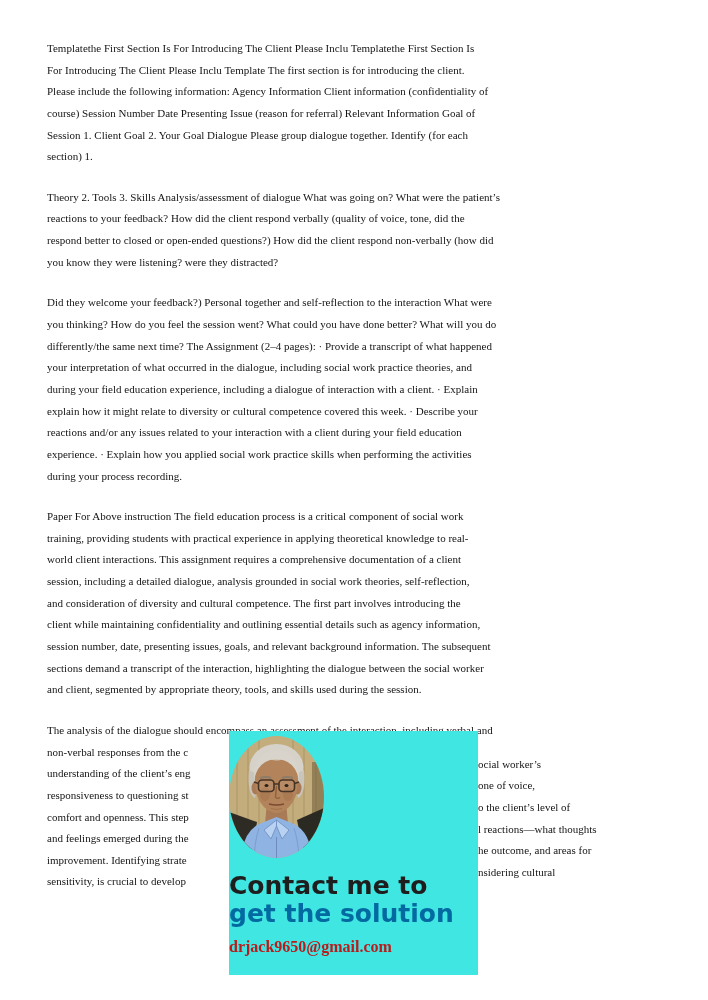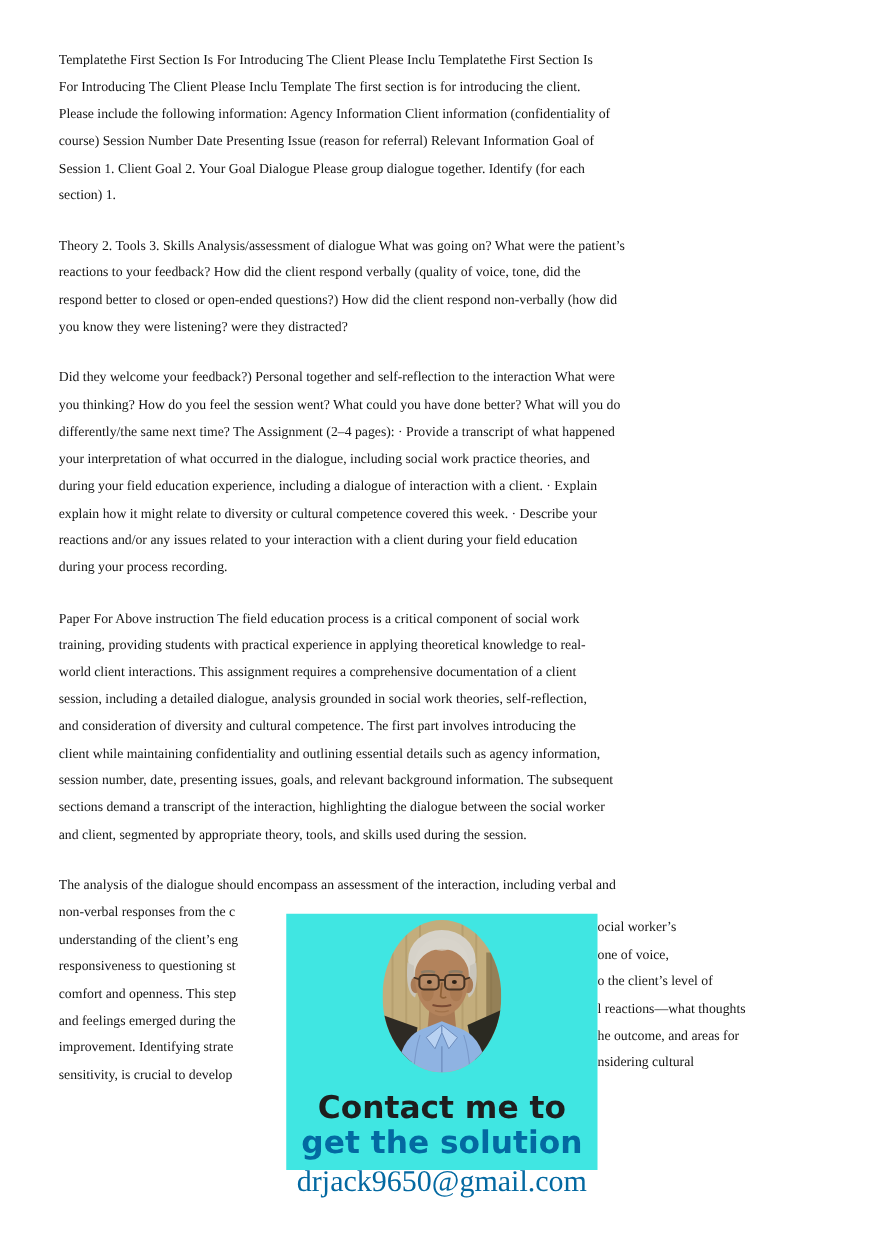"experience. · Explain how you" div.line { html: none -> <div>experience. · Explain how you applied social work practice skills when performing the activities</div> }
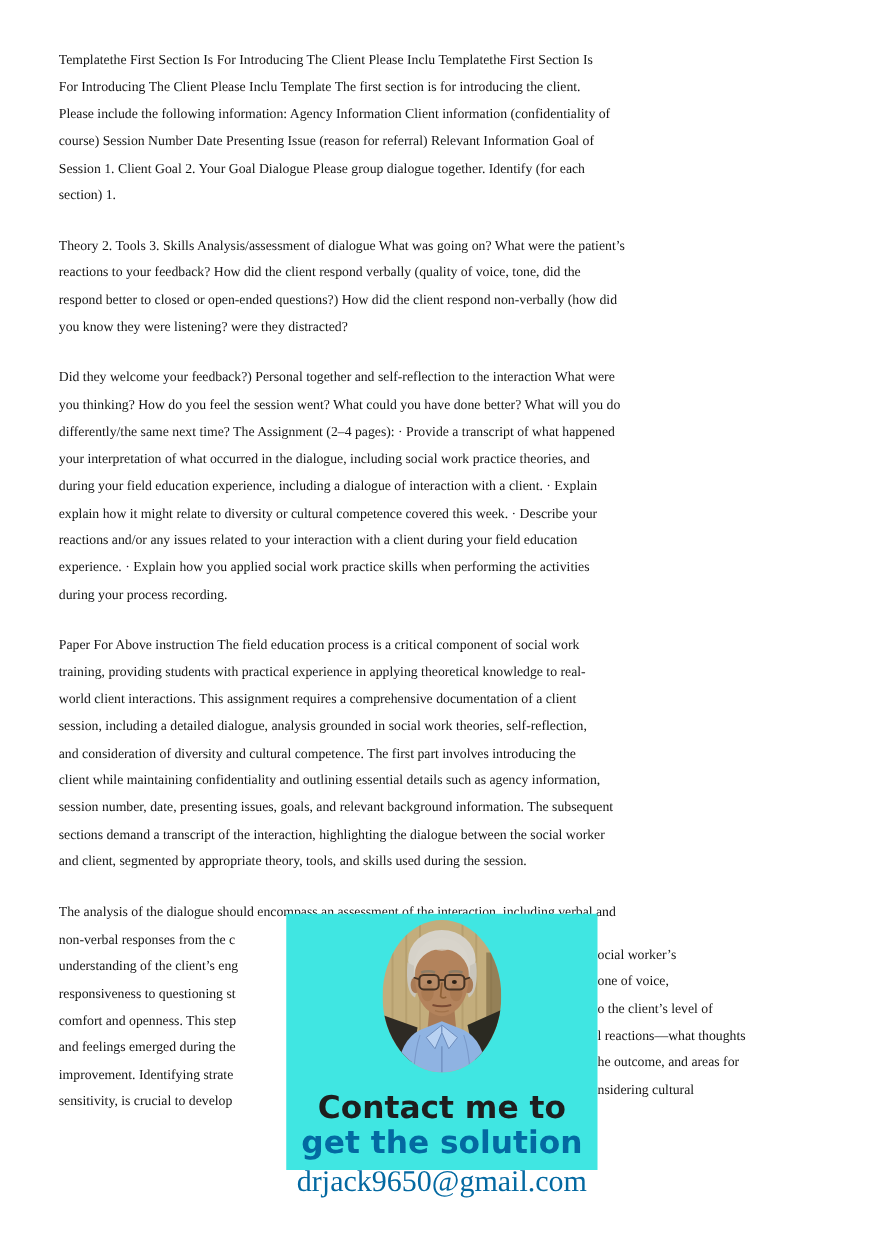"Contact me to" .overlay-card { align-items: center -> flex-start; height: 205px -> 244px }
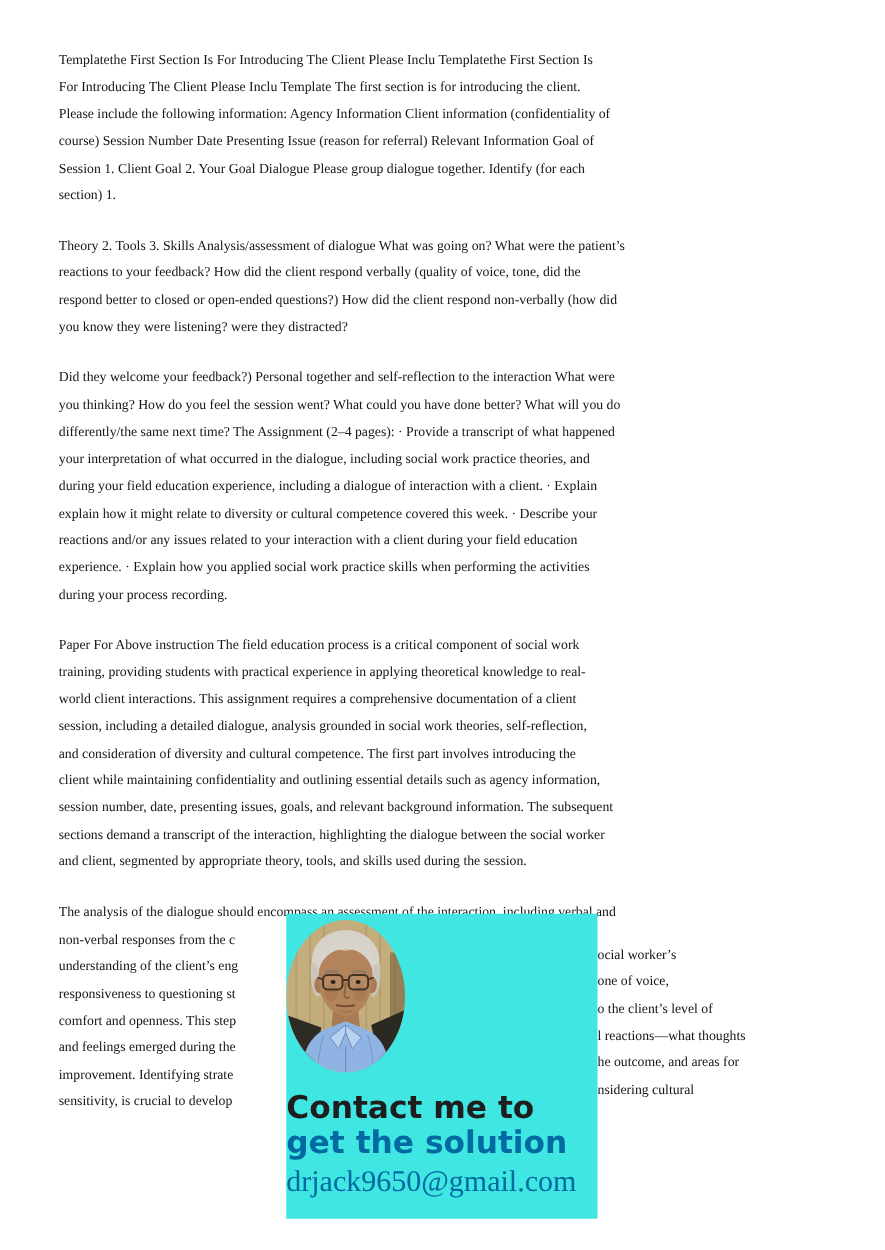"drjack9650@gmail.com" .contact-email { color: #0369a1 -> #b91c1c; font-size: 24px -> 16px; font-weight: 400 -> 700 }
